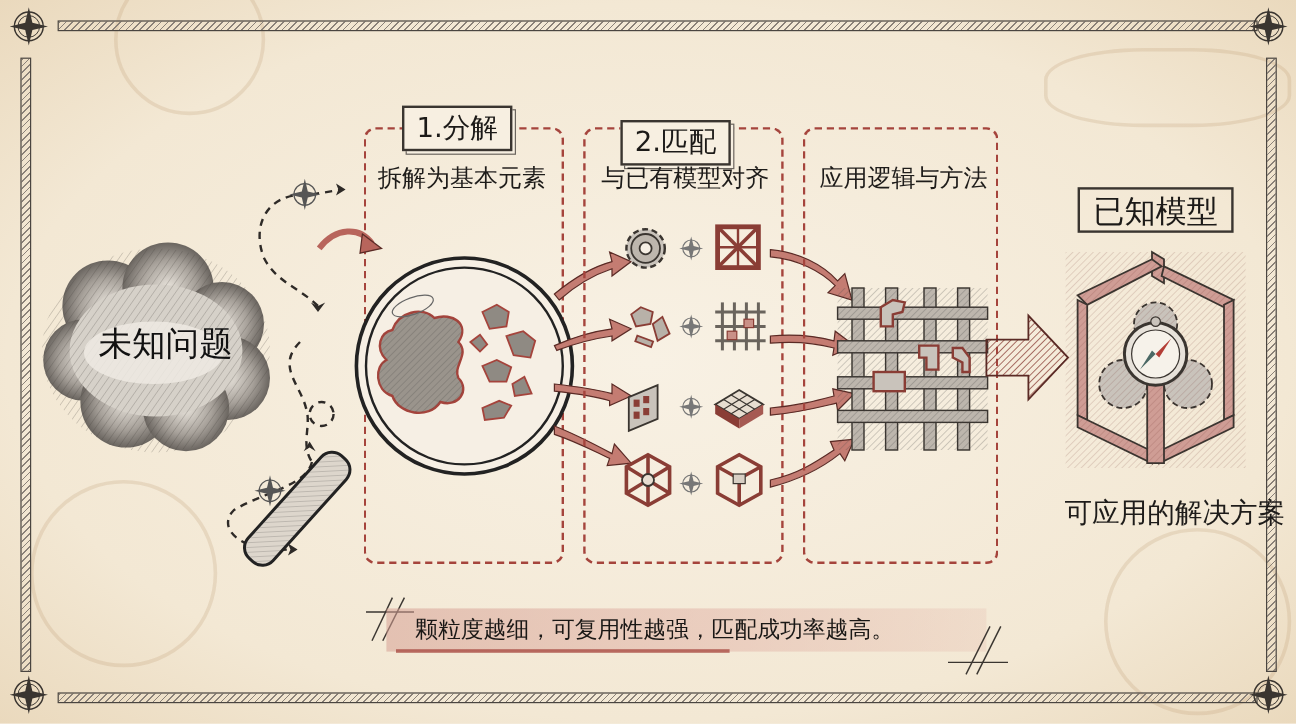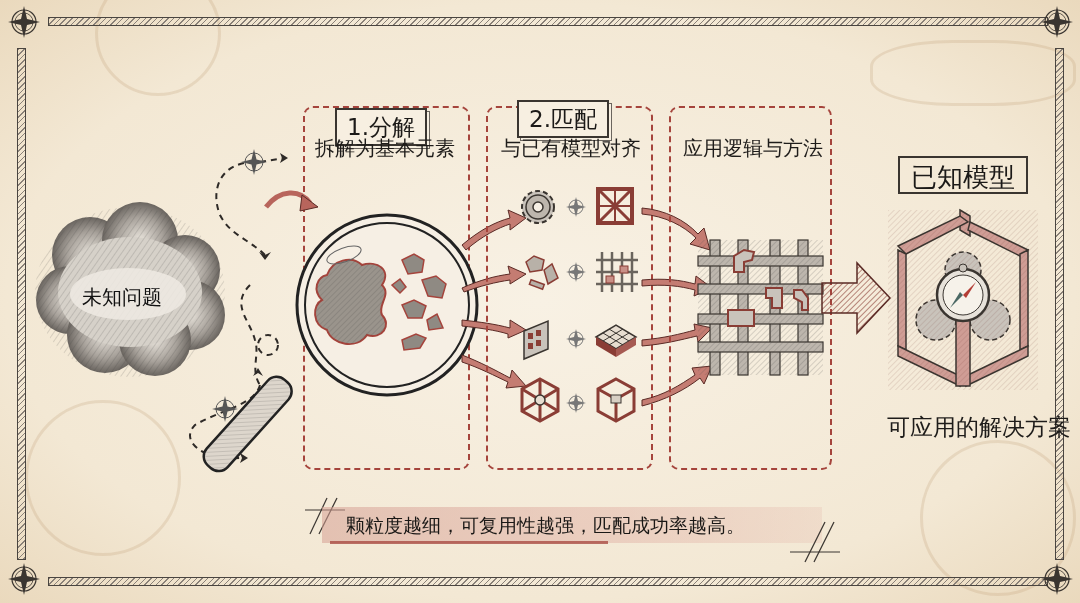"1.分解" div.stage-title { margin-top: 20px -> none }
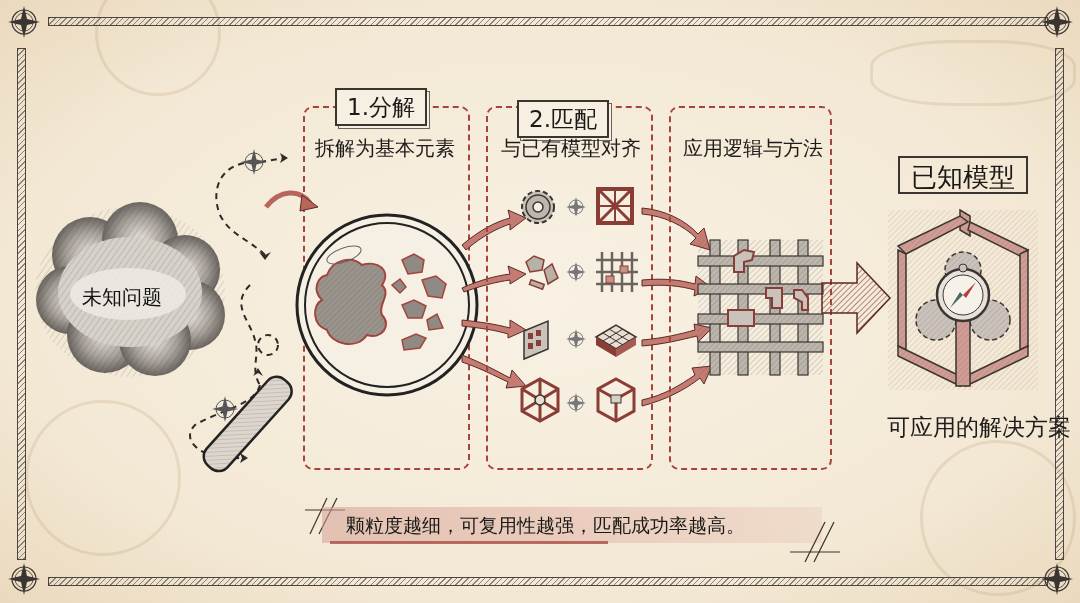"未知问题" .cloud-label { font-size: 20px -> 28px; top: 284px -> 268px }
